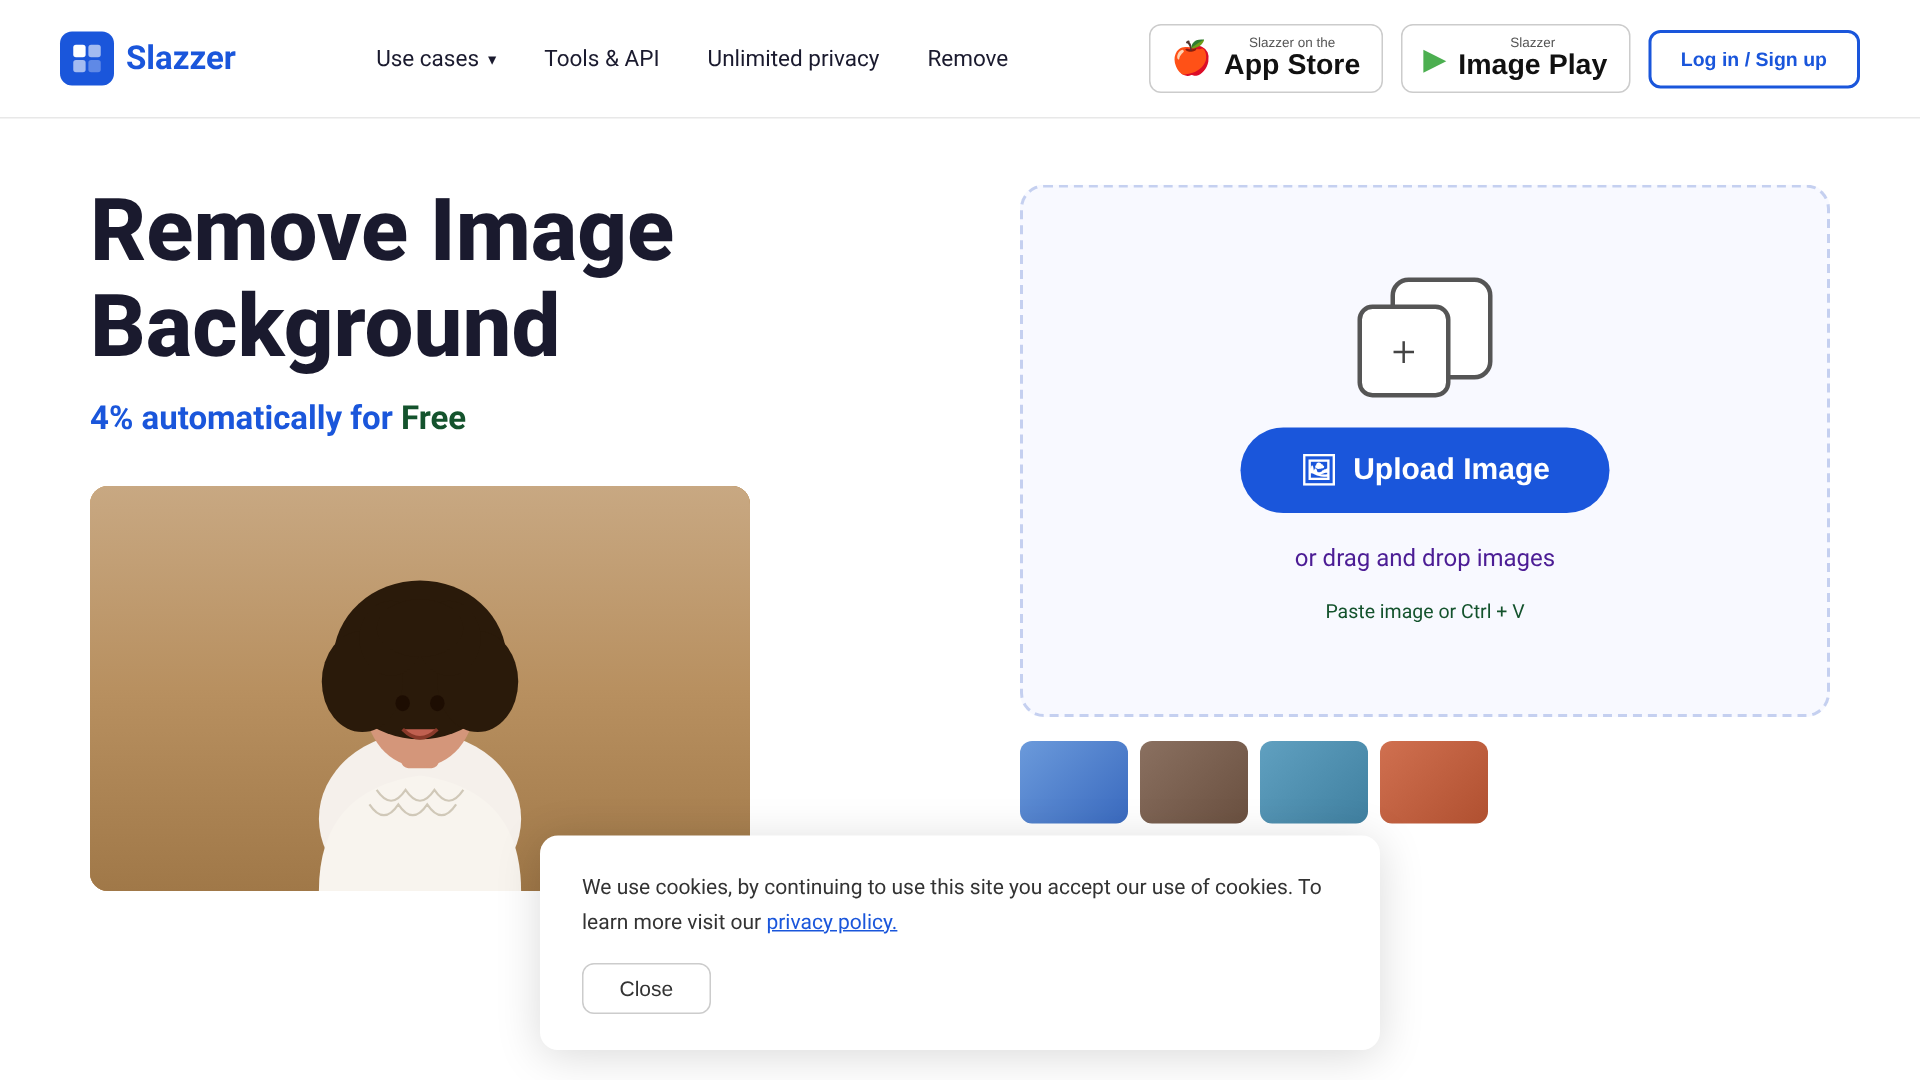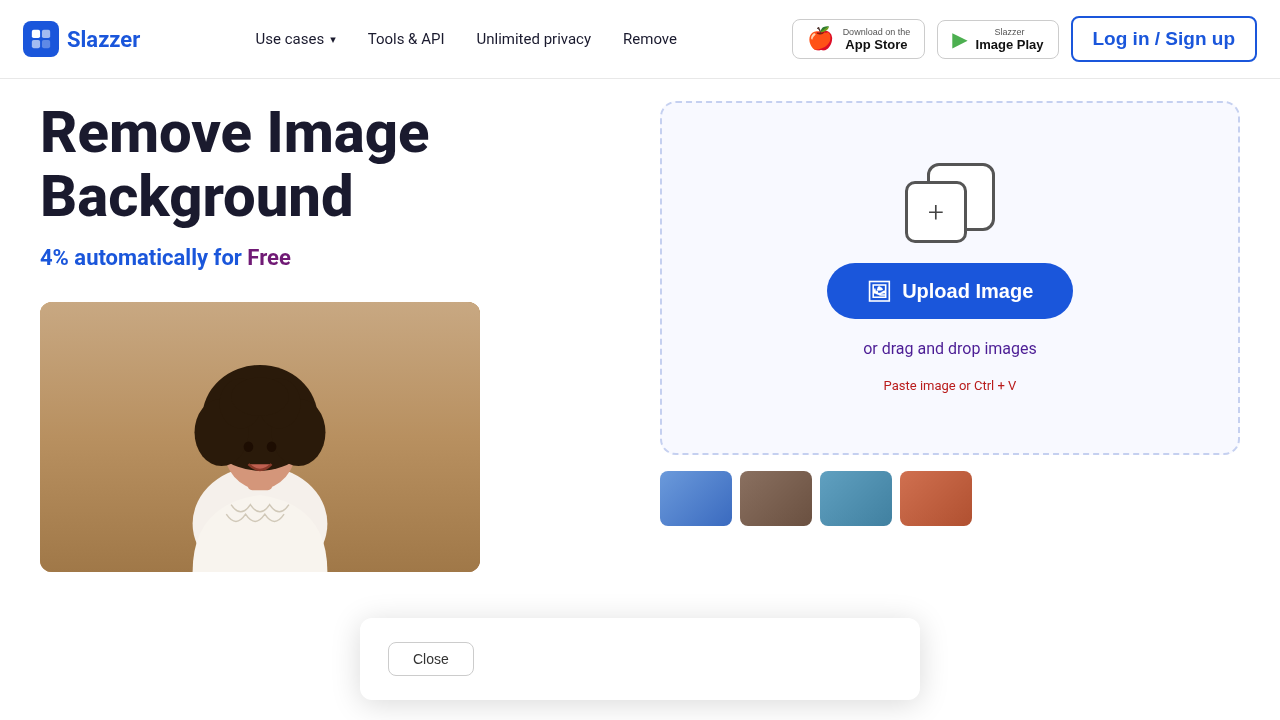"Slazzer" .navbar { padding: 0 23px -> 0 40px }
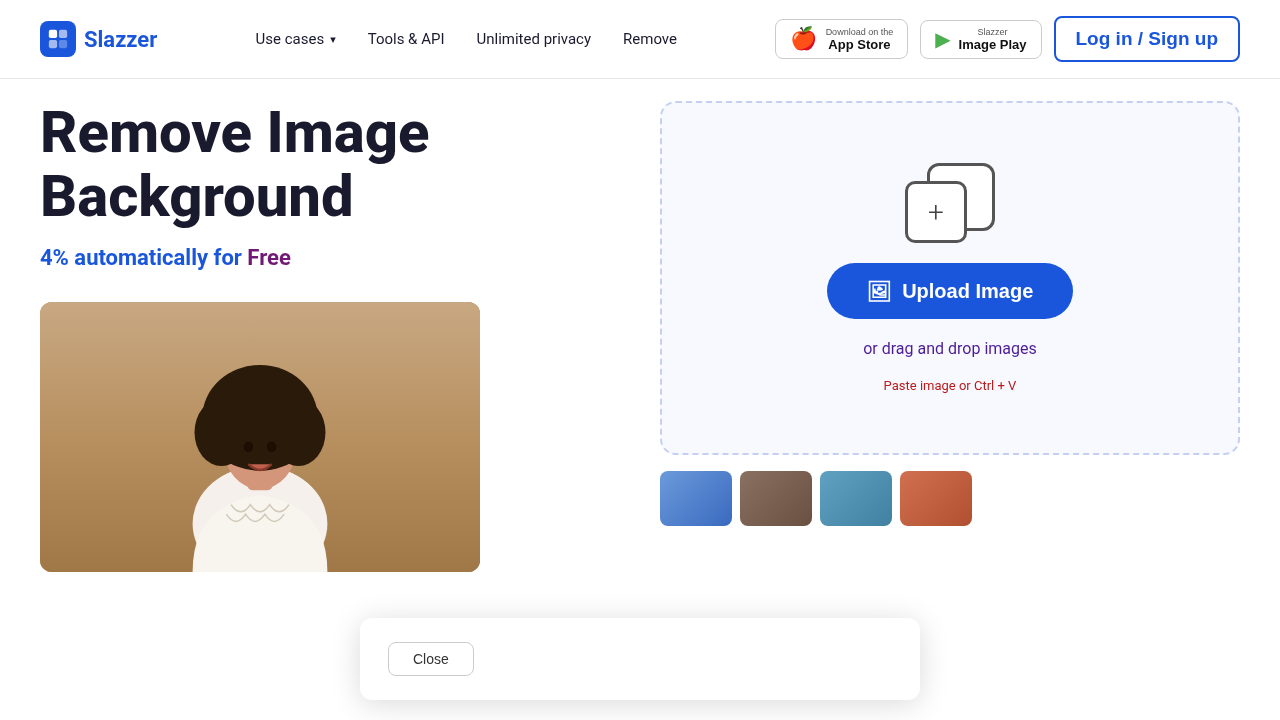"Download on the" span.store-btn-sub { text: Download -> Slazzer }
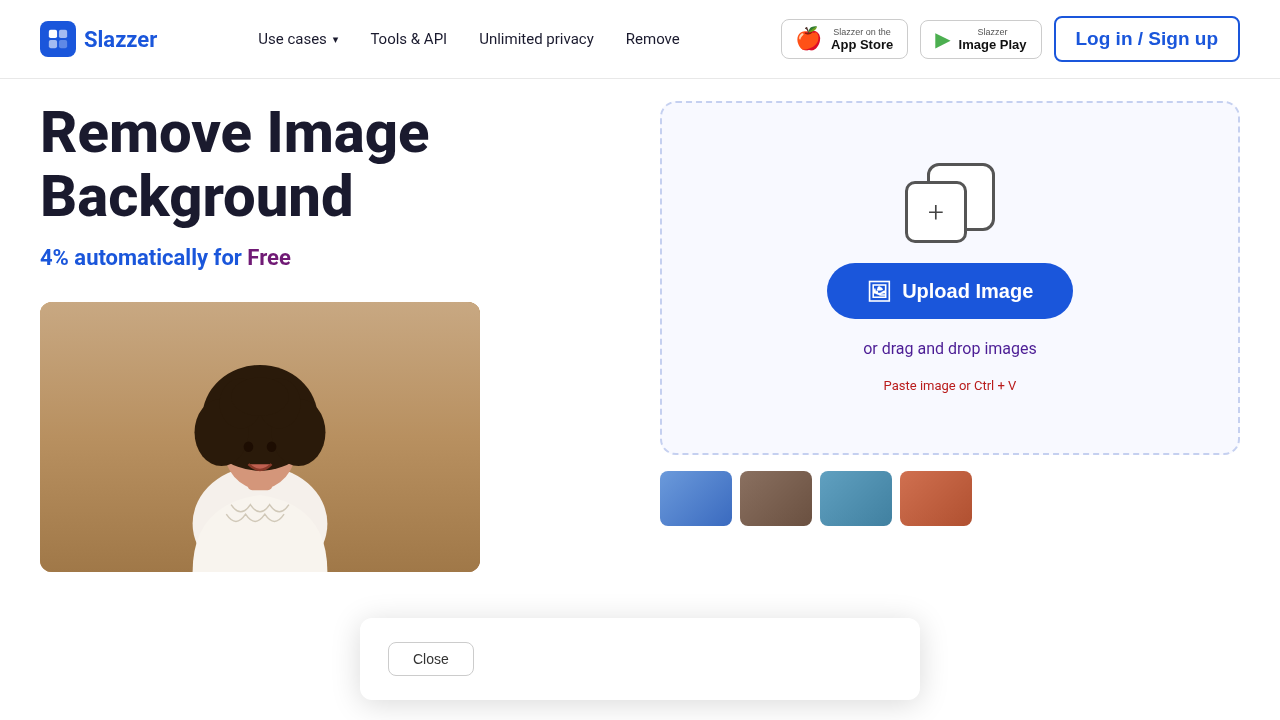"App Store" .store-btn-name { font-size: 13px -> 19px }
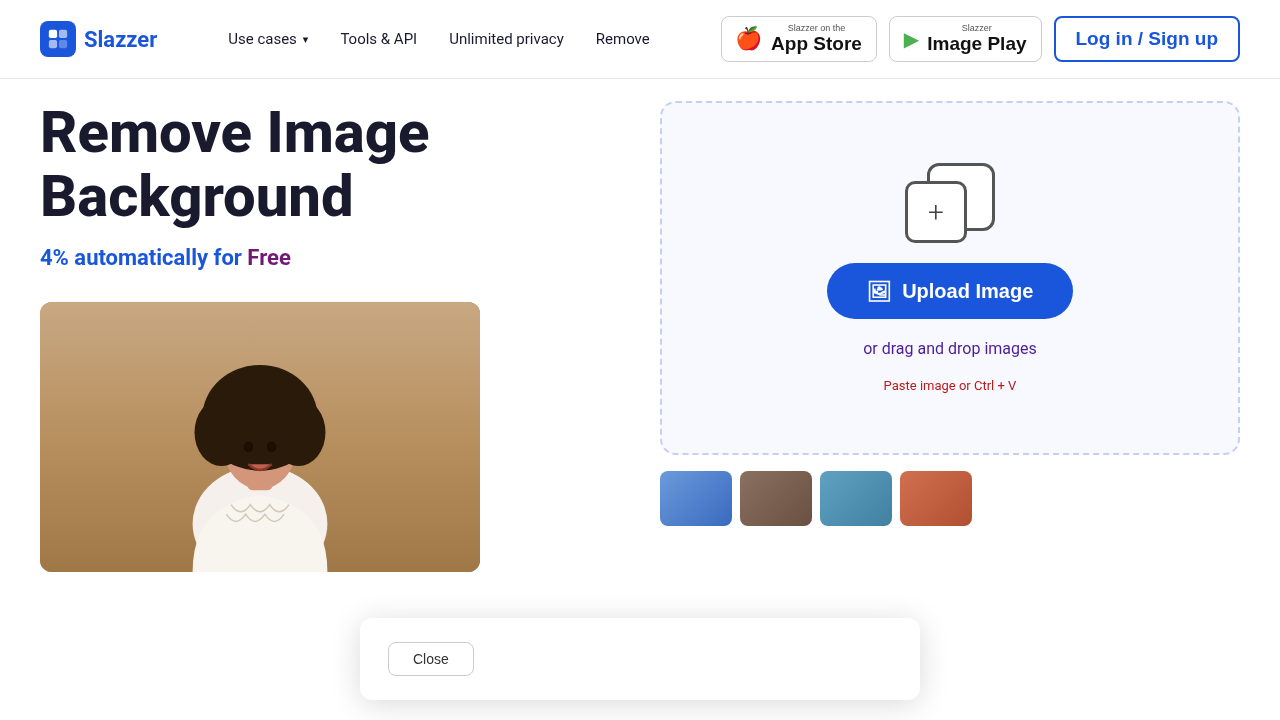"Log in / Sign up" .login-btn { font-size: 19px -> 13px }
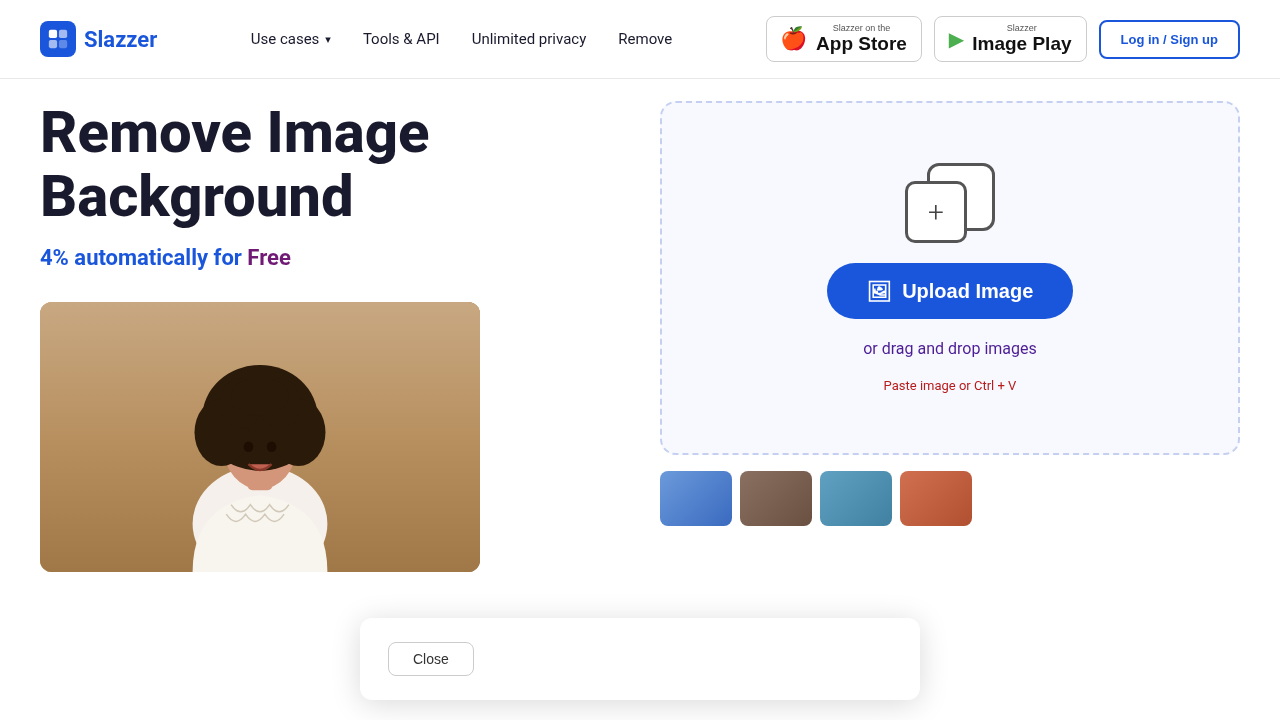"Remove Image Background" .main { margin-top: 22px -> 44px; padding: 0 40px -> 0 60px }
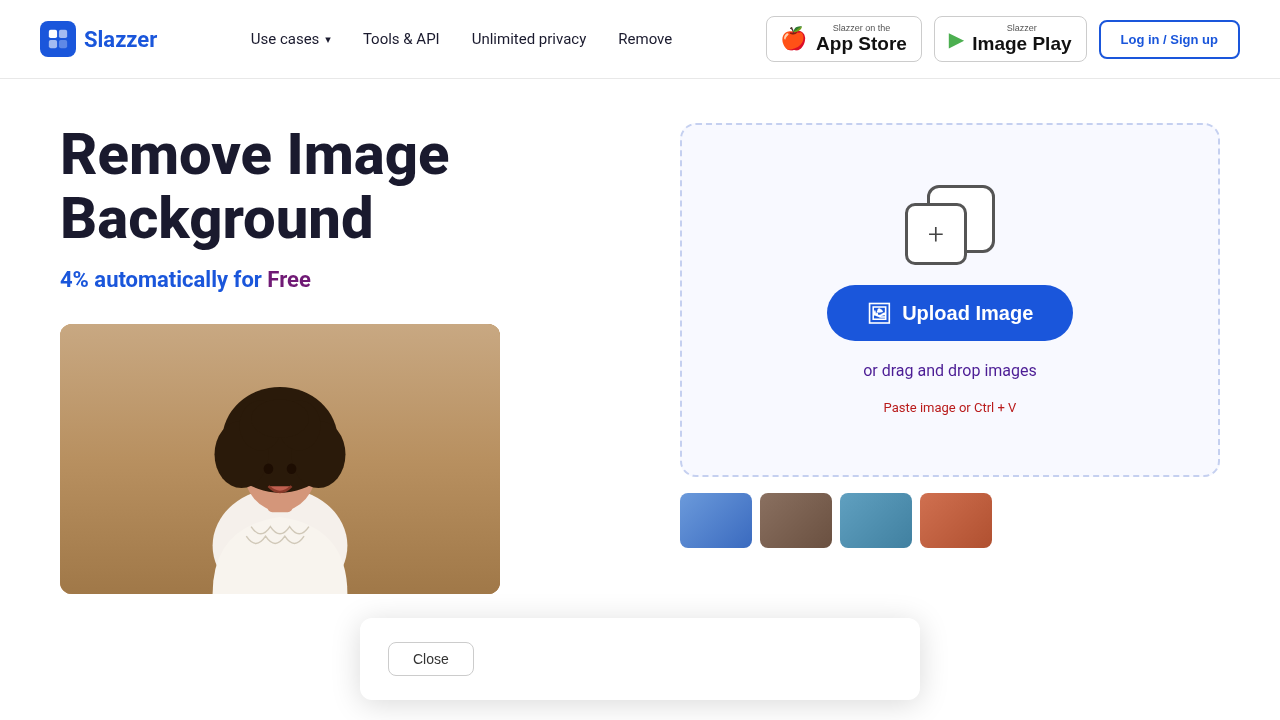"Free" span { color: #701a75 -> #14532d }
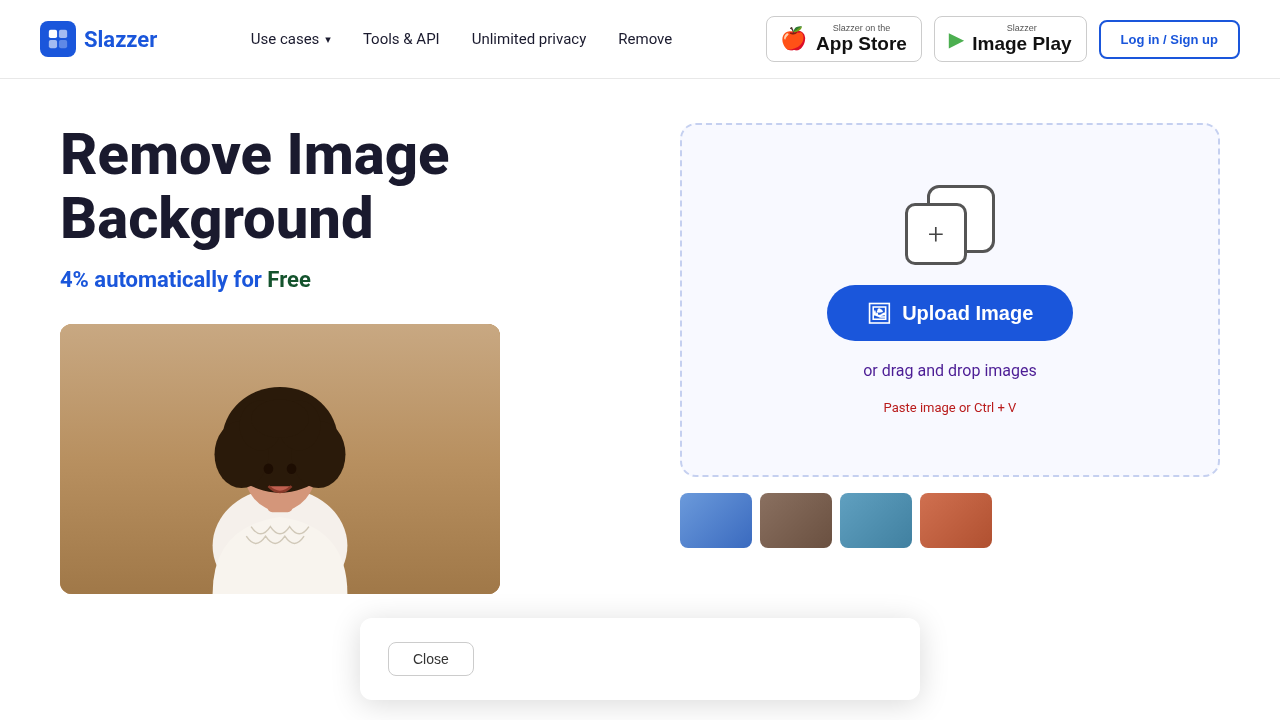"Paste image or Ctrl +" .paste-text { color: #b91c1c -> #14532d }
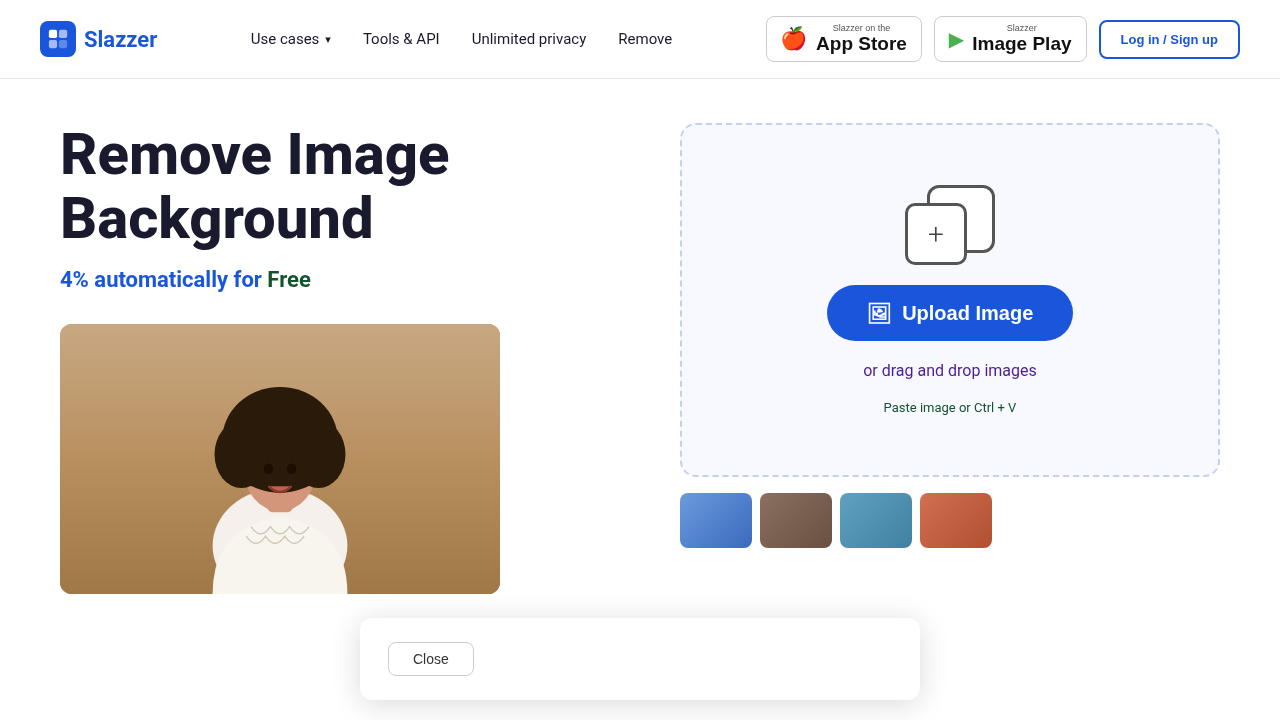"We use cookies, by continuing" p.cookie-text { html: none -> <p> <span>We use cookies, by continuing to use this site you accept our use of cookies. To learn more visit our </span><a>privacy policy.</a> </p> }
